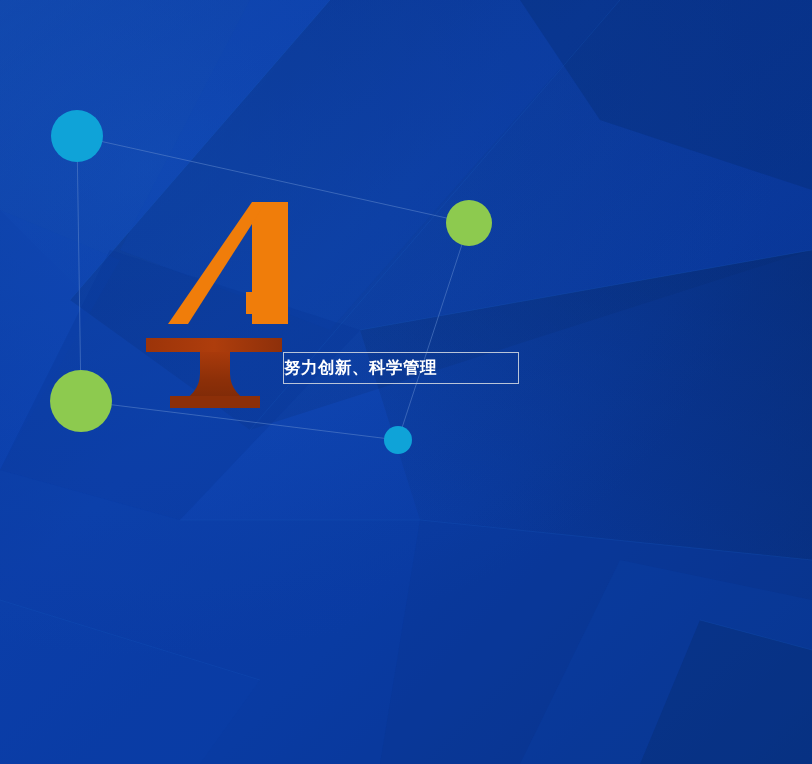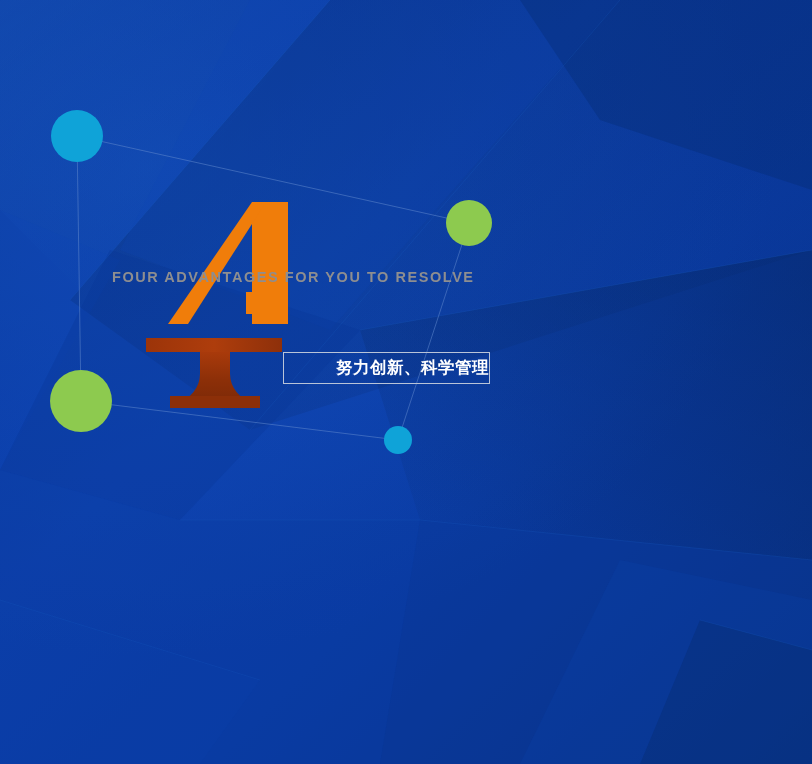"FOUR ADVANTAGES FOR YOU TO" p.eyebrow { html: <p>FOUR ADVANTAGES FOR YOU TO RESOLVE</p> -> none }
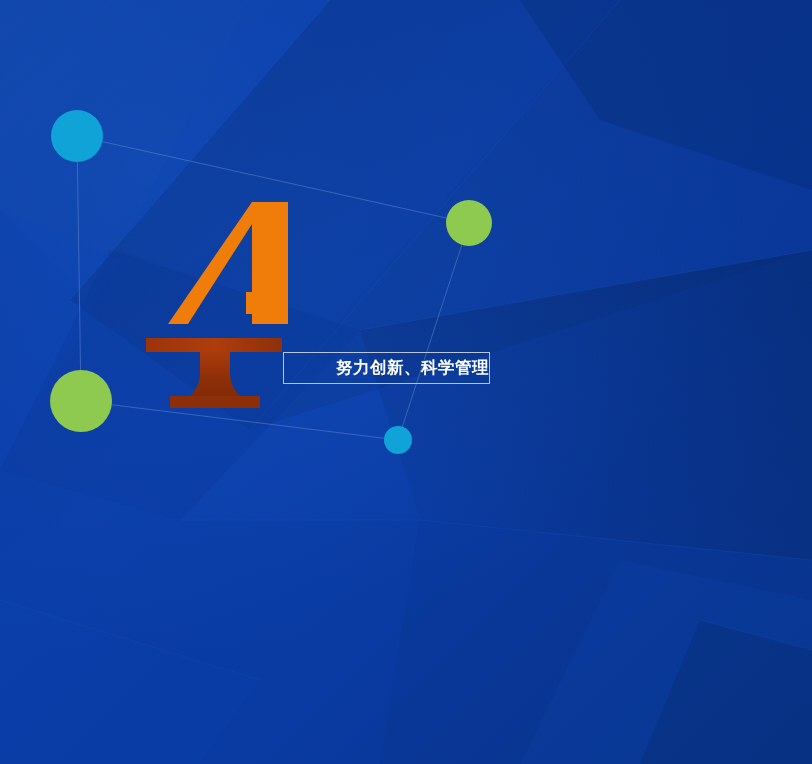"努力创新、科学管理" .tagline-box { justify-content: flex-end -> flex-start; width: 207px -> 236px }
